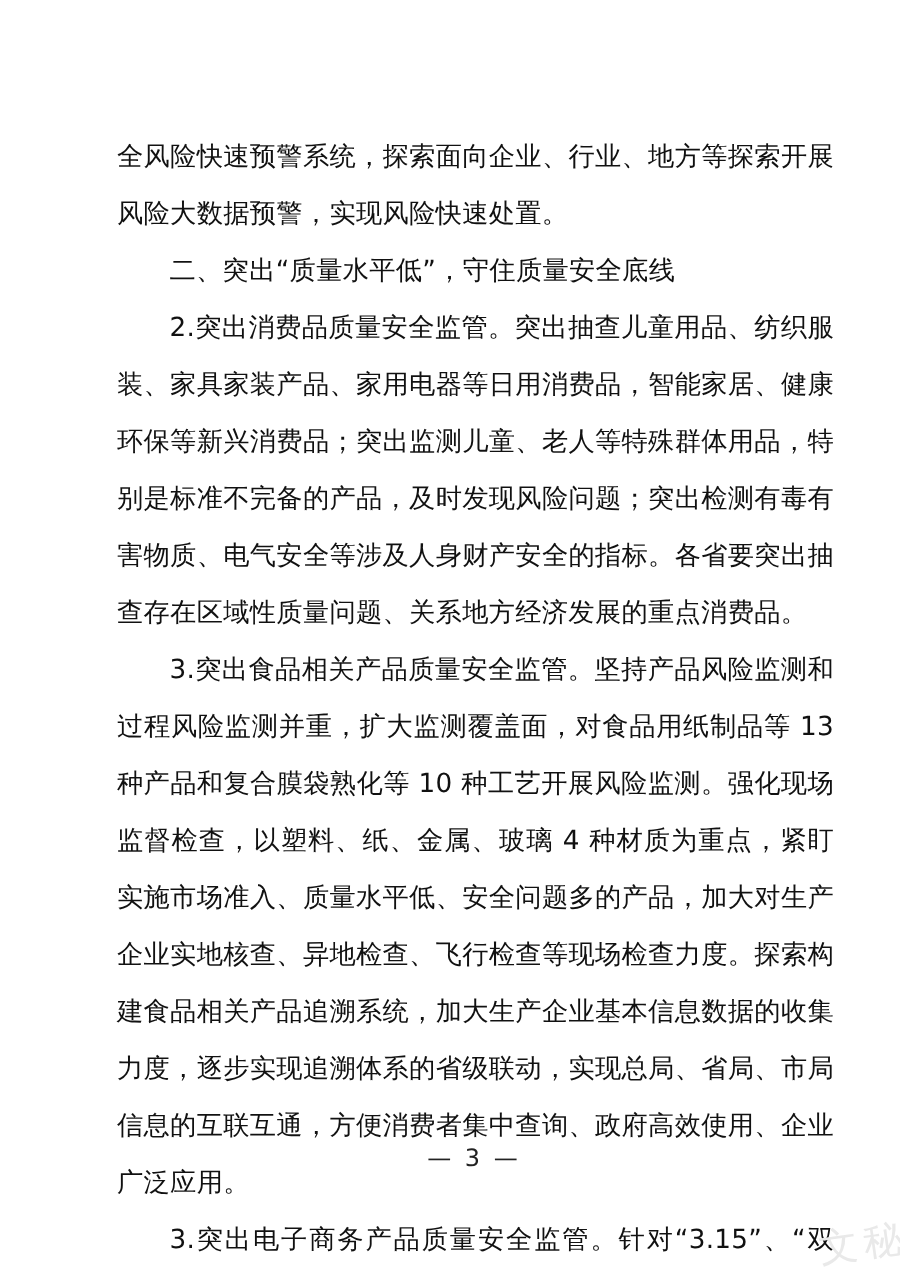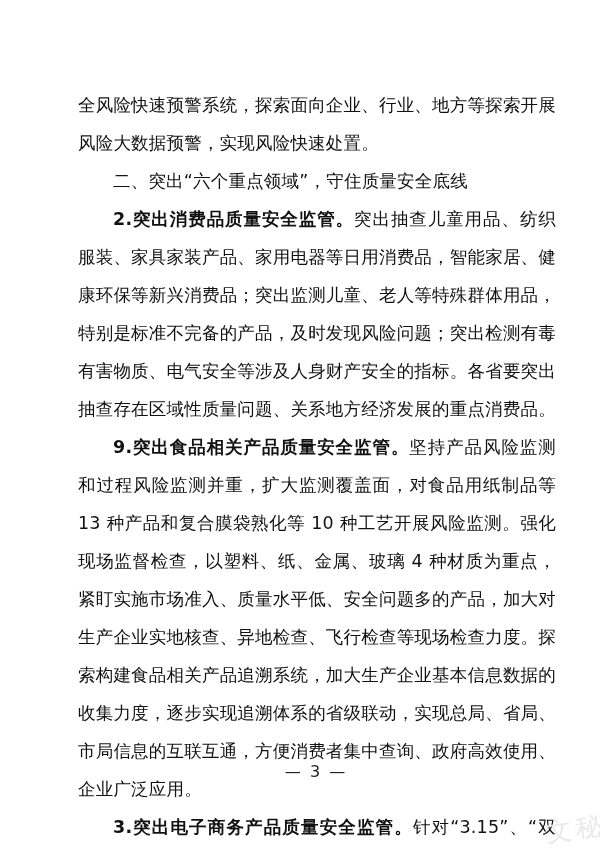"二、突出“六个重点领域”，守住质量安全底线" span { text: 六个重点领域 -> 质量水平低 }
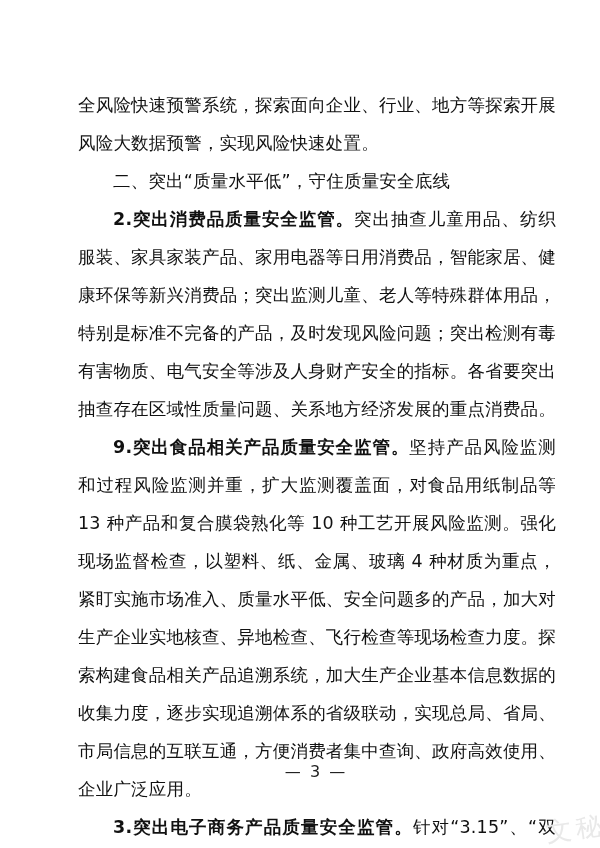"2.突出消费品质量安全监管。" .lead { font-weight: bold -> normal }
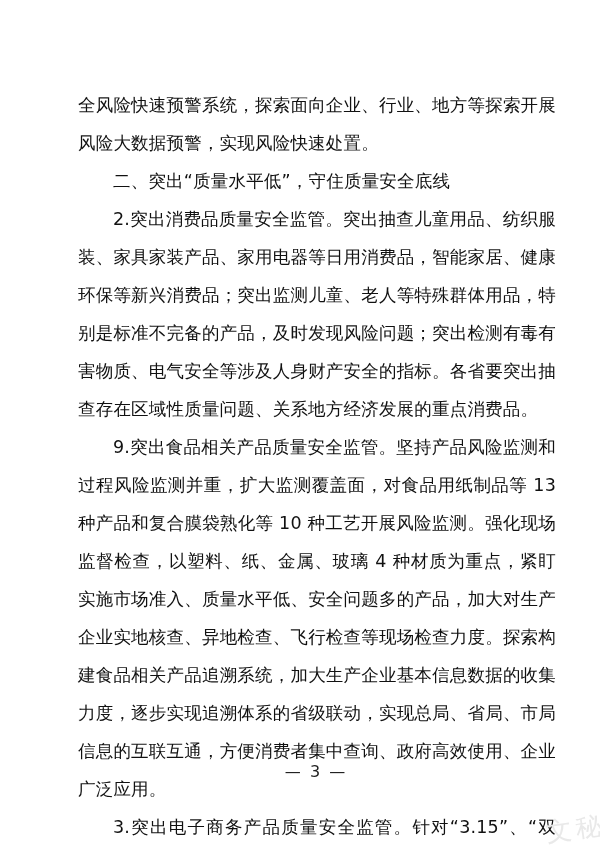"9.突出食品相关产品质量安全监管。" span.lead { text: 9 -> 3 }
